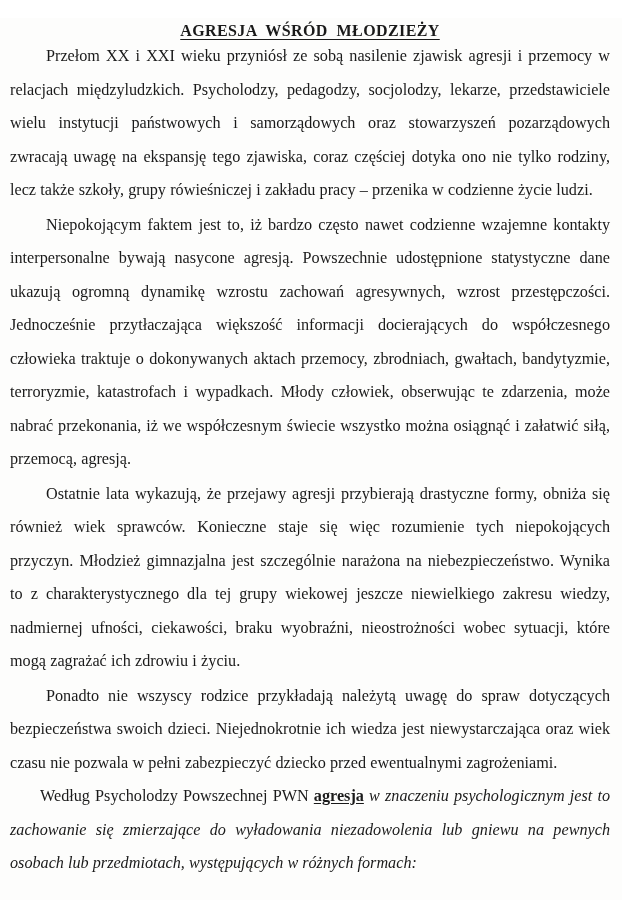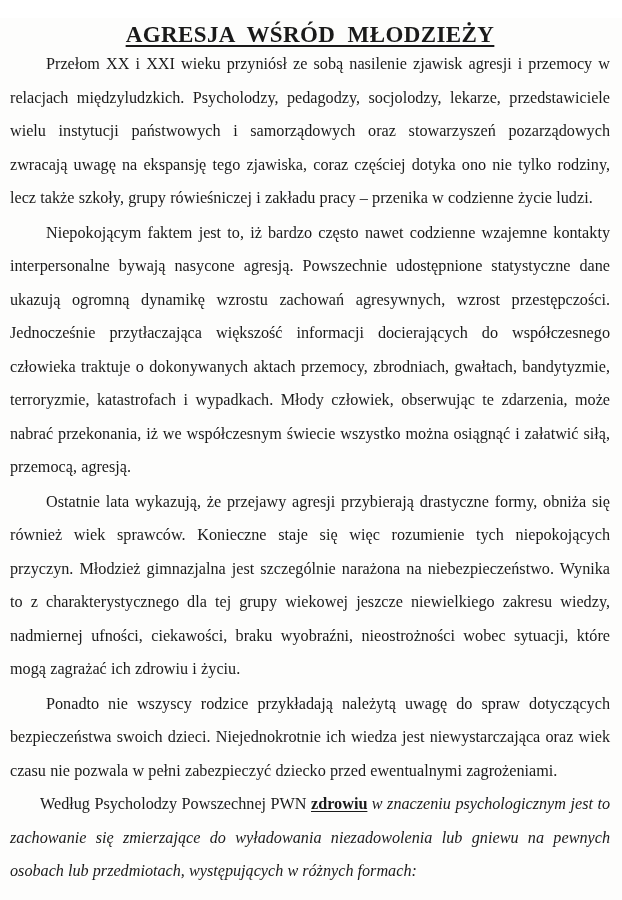"AGRESJA WŚRÓD MŁODZIEŻY" .doc-title { font-size: 23px -> 16px }
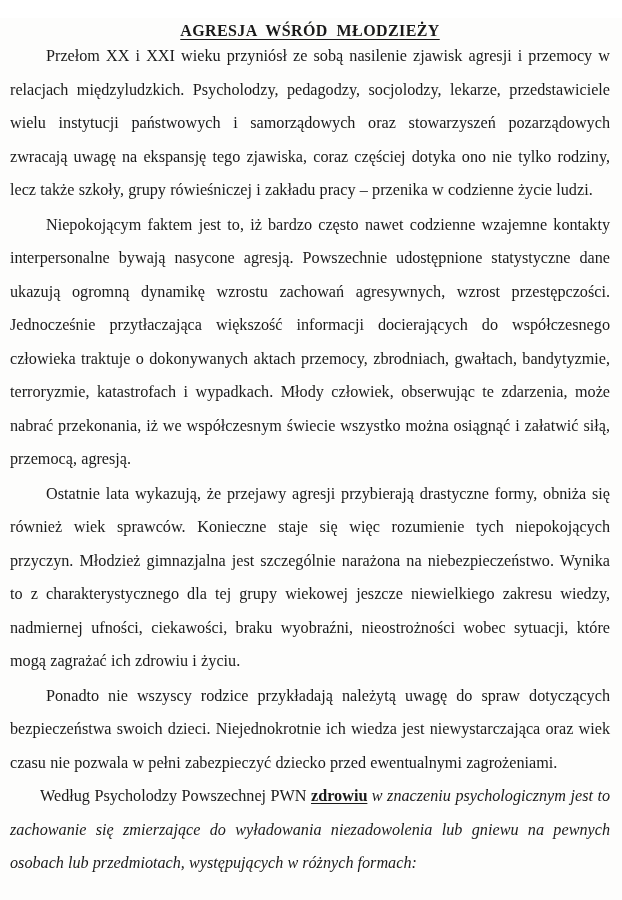"zdrowiu" span.def-term { text: zdrowiu -> agresja }
